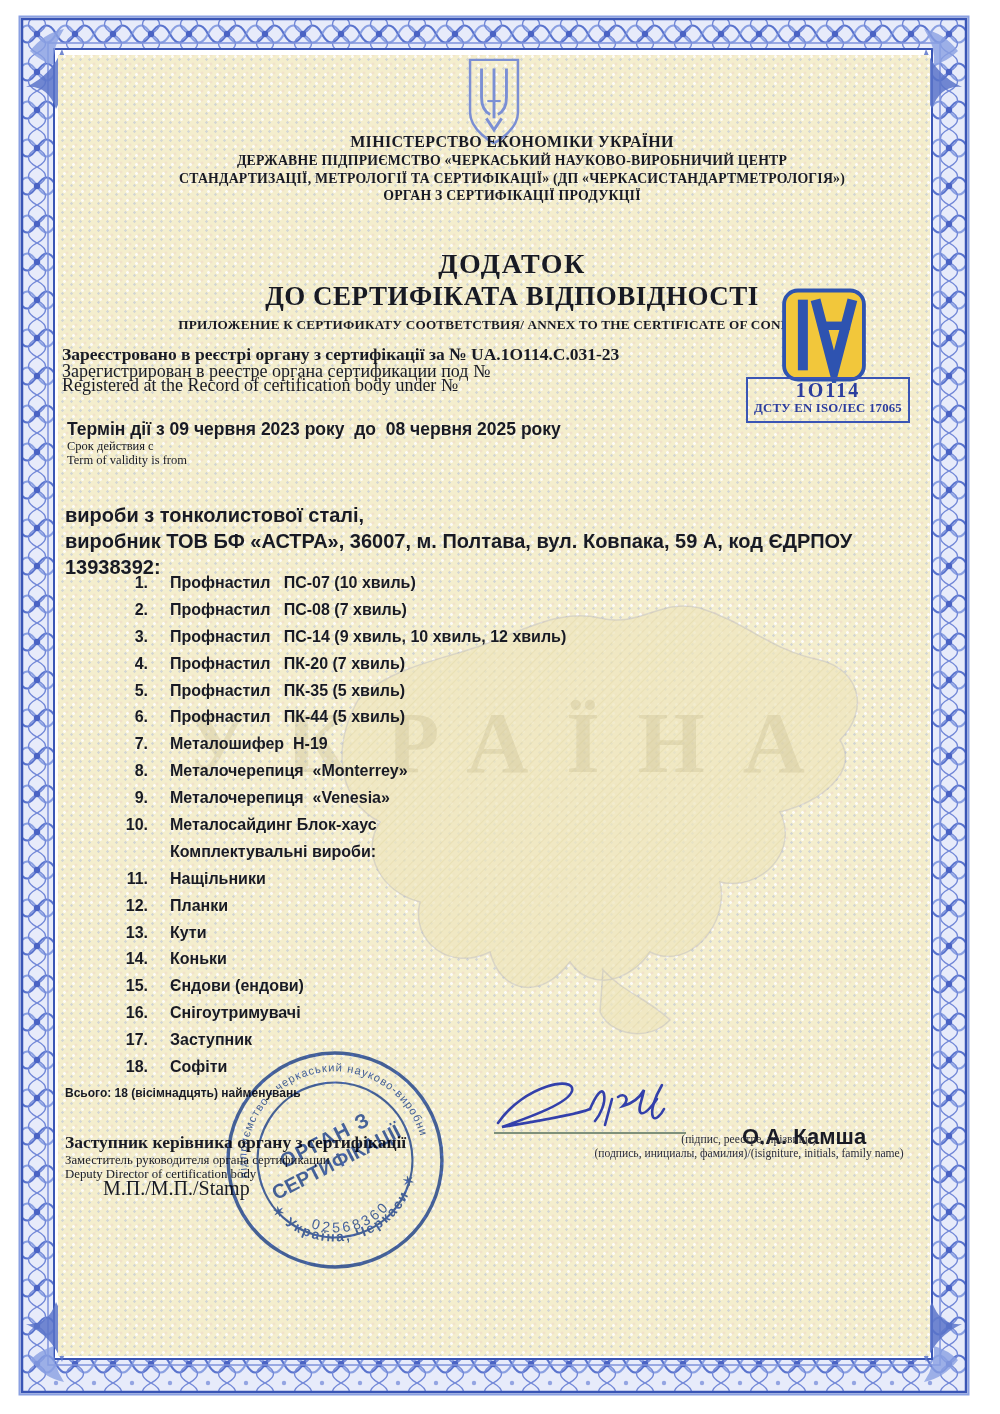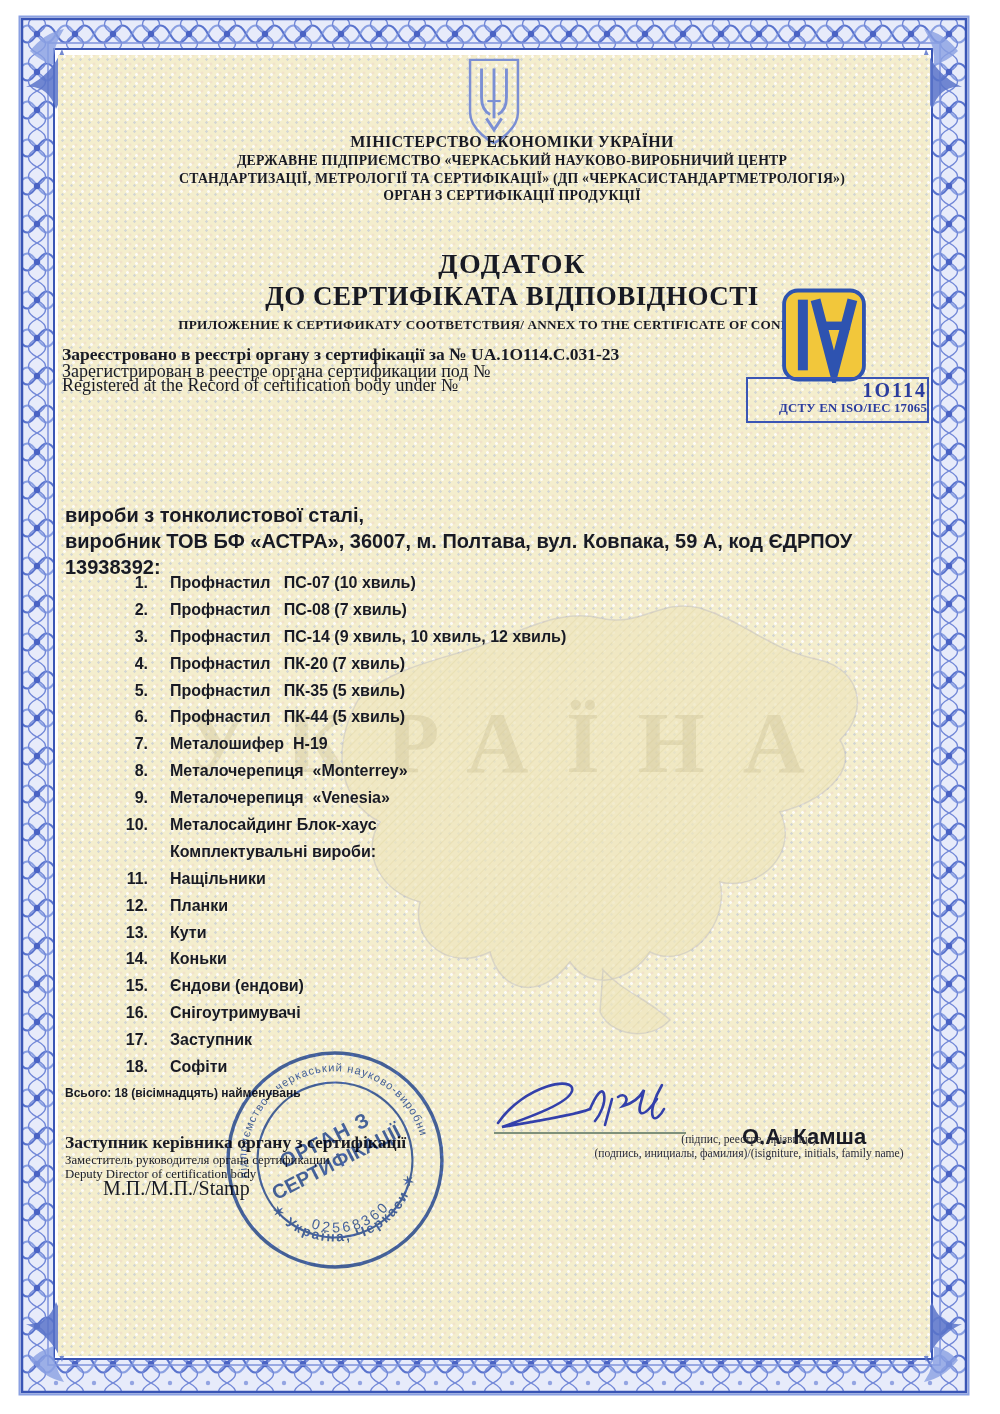"1О114" .mark-box { padding-left: 19px -> none; text-align: right -> center }
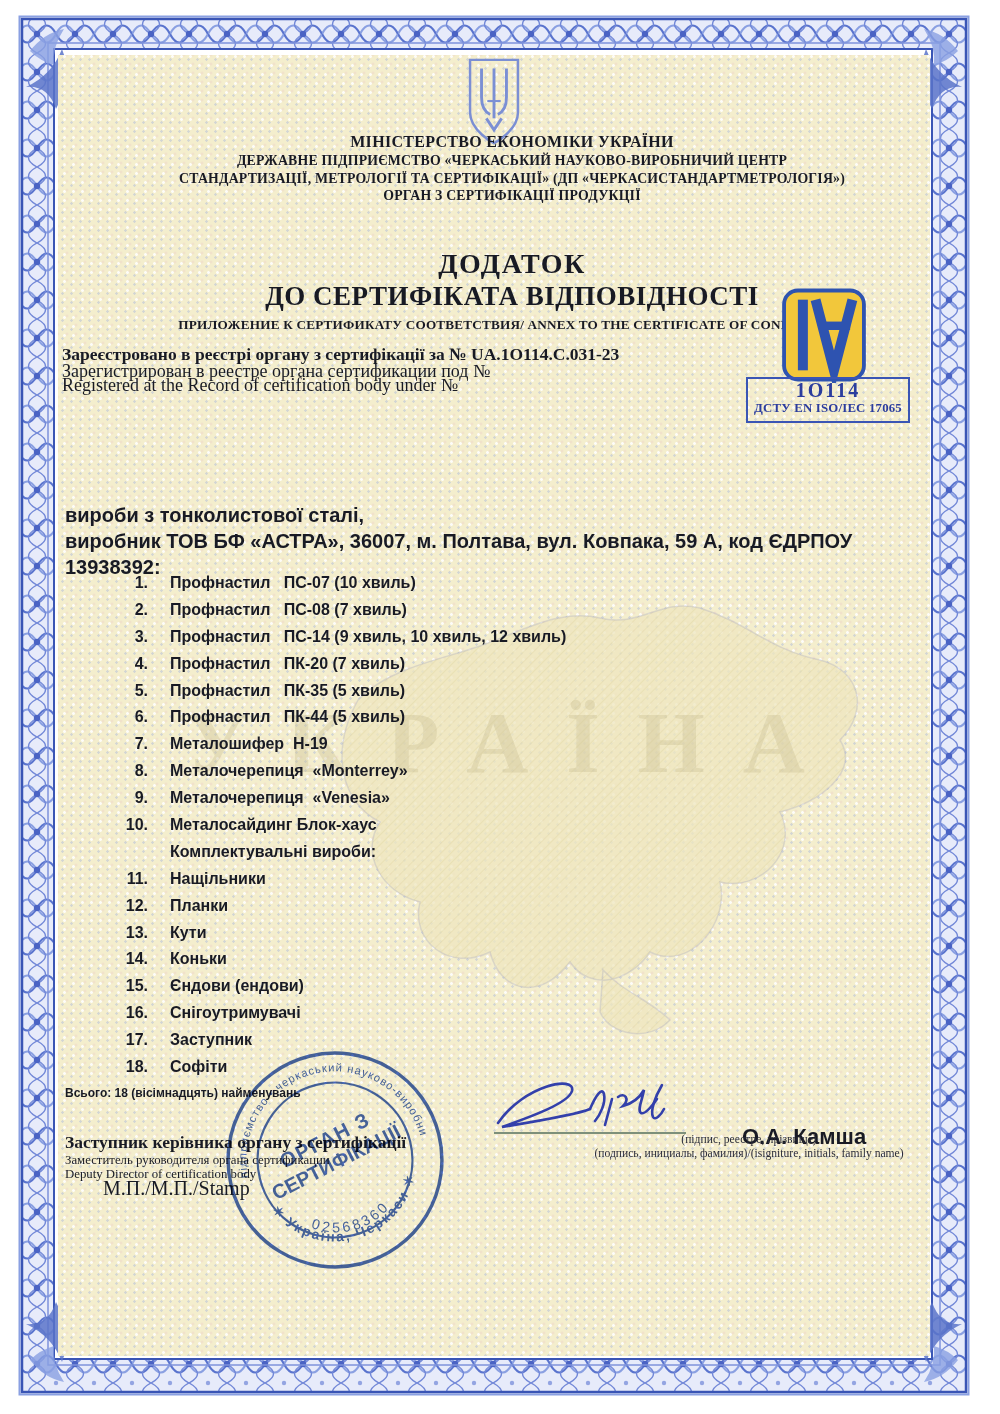"Термін дії з 09 червня" div.abs { html: none -> <div> <div>Термін дії з 09 червня 2023 року до 08 червня 2025 року</div> <div>Срок действия с</div> <div>Term of validity is from</div> </div> }
